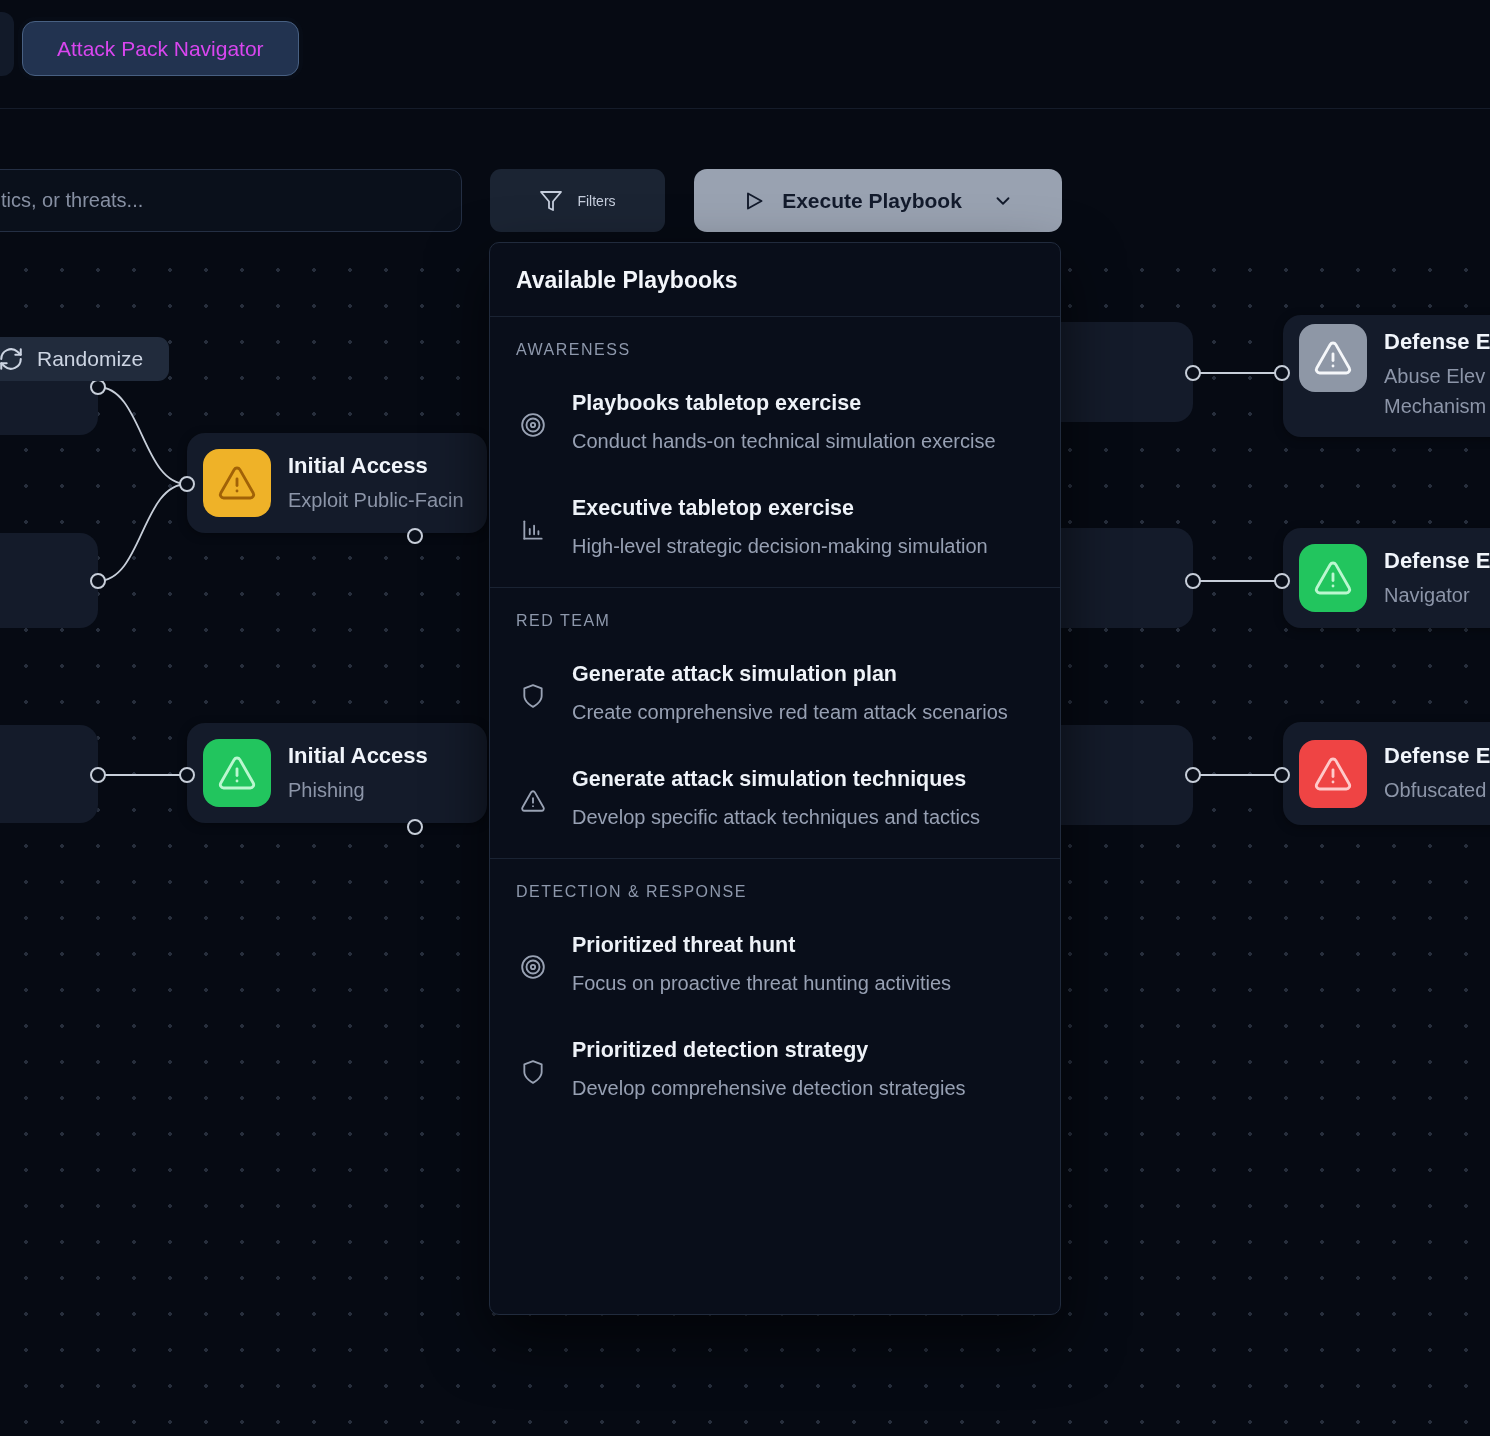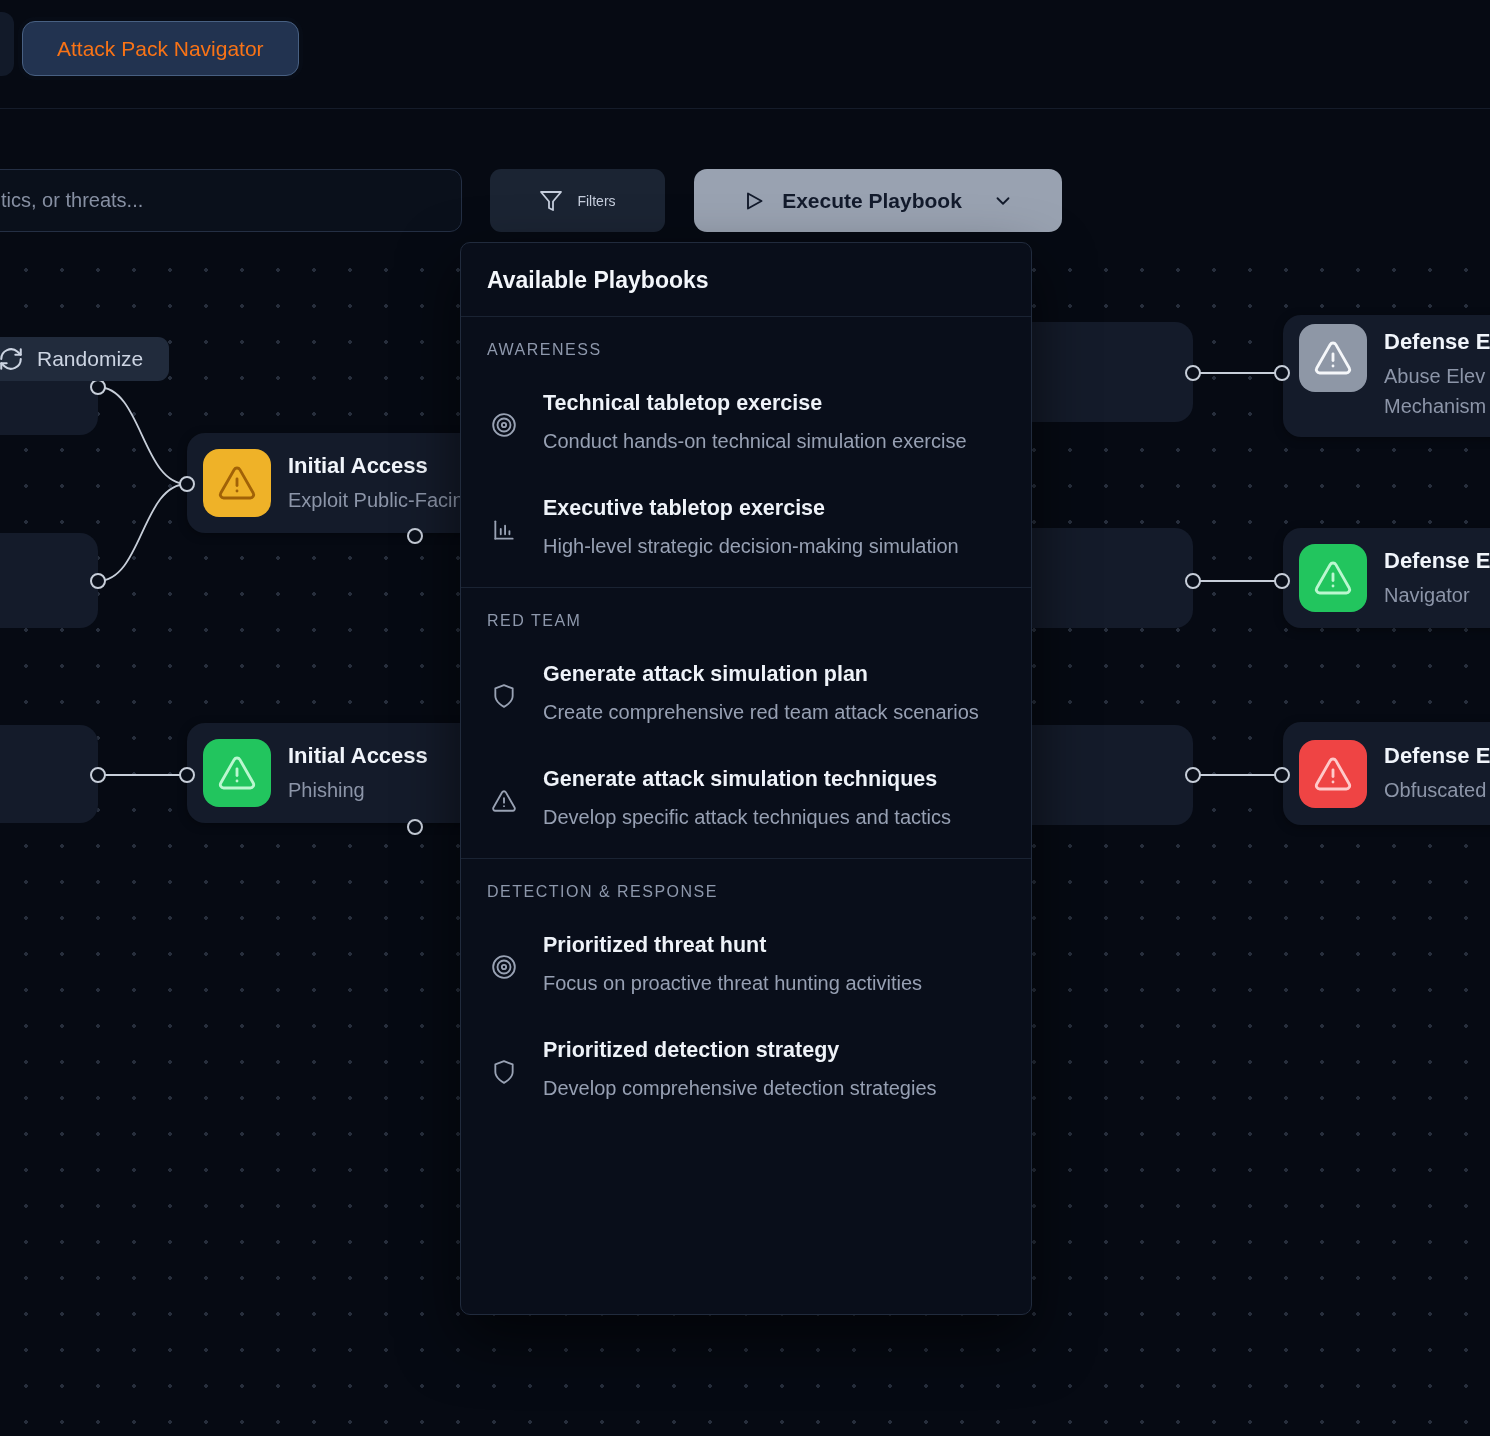"Attack Pack Navigator" .tab-pill { color: #f97316 -> #d946ef }
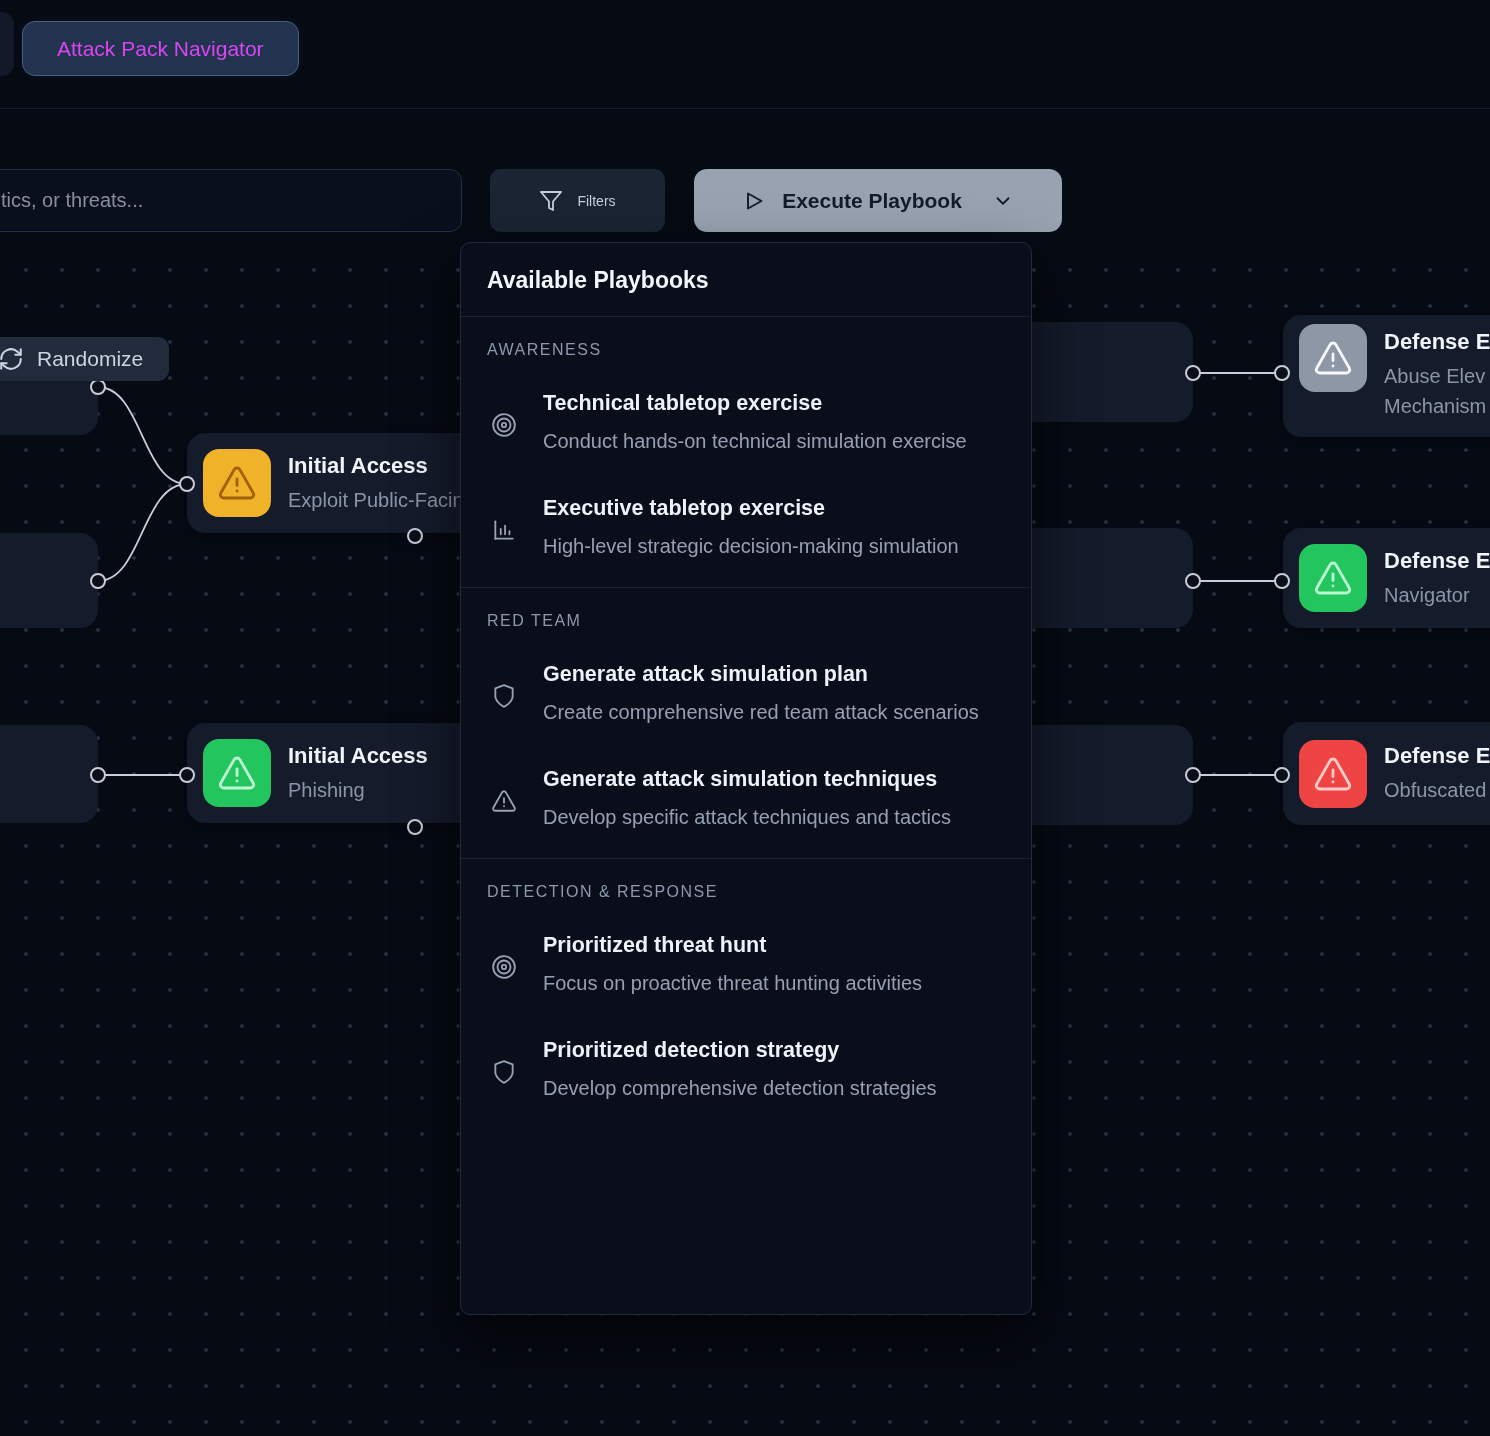"Available Playbooks" .playbooks-panel { left: 460px -> 489px }
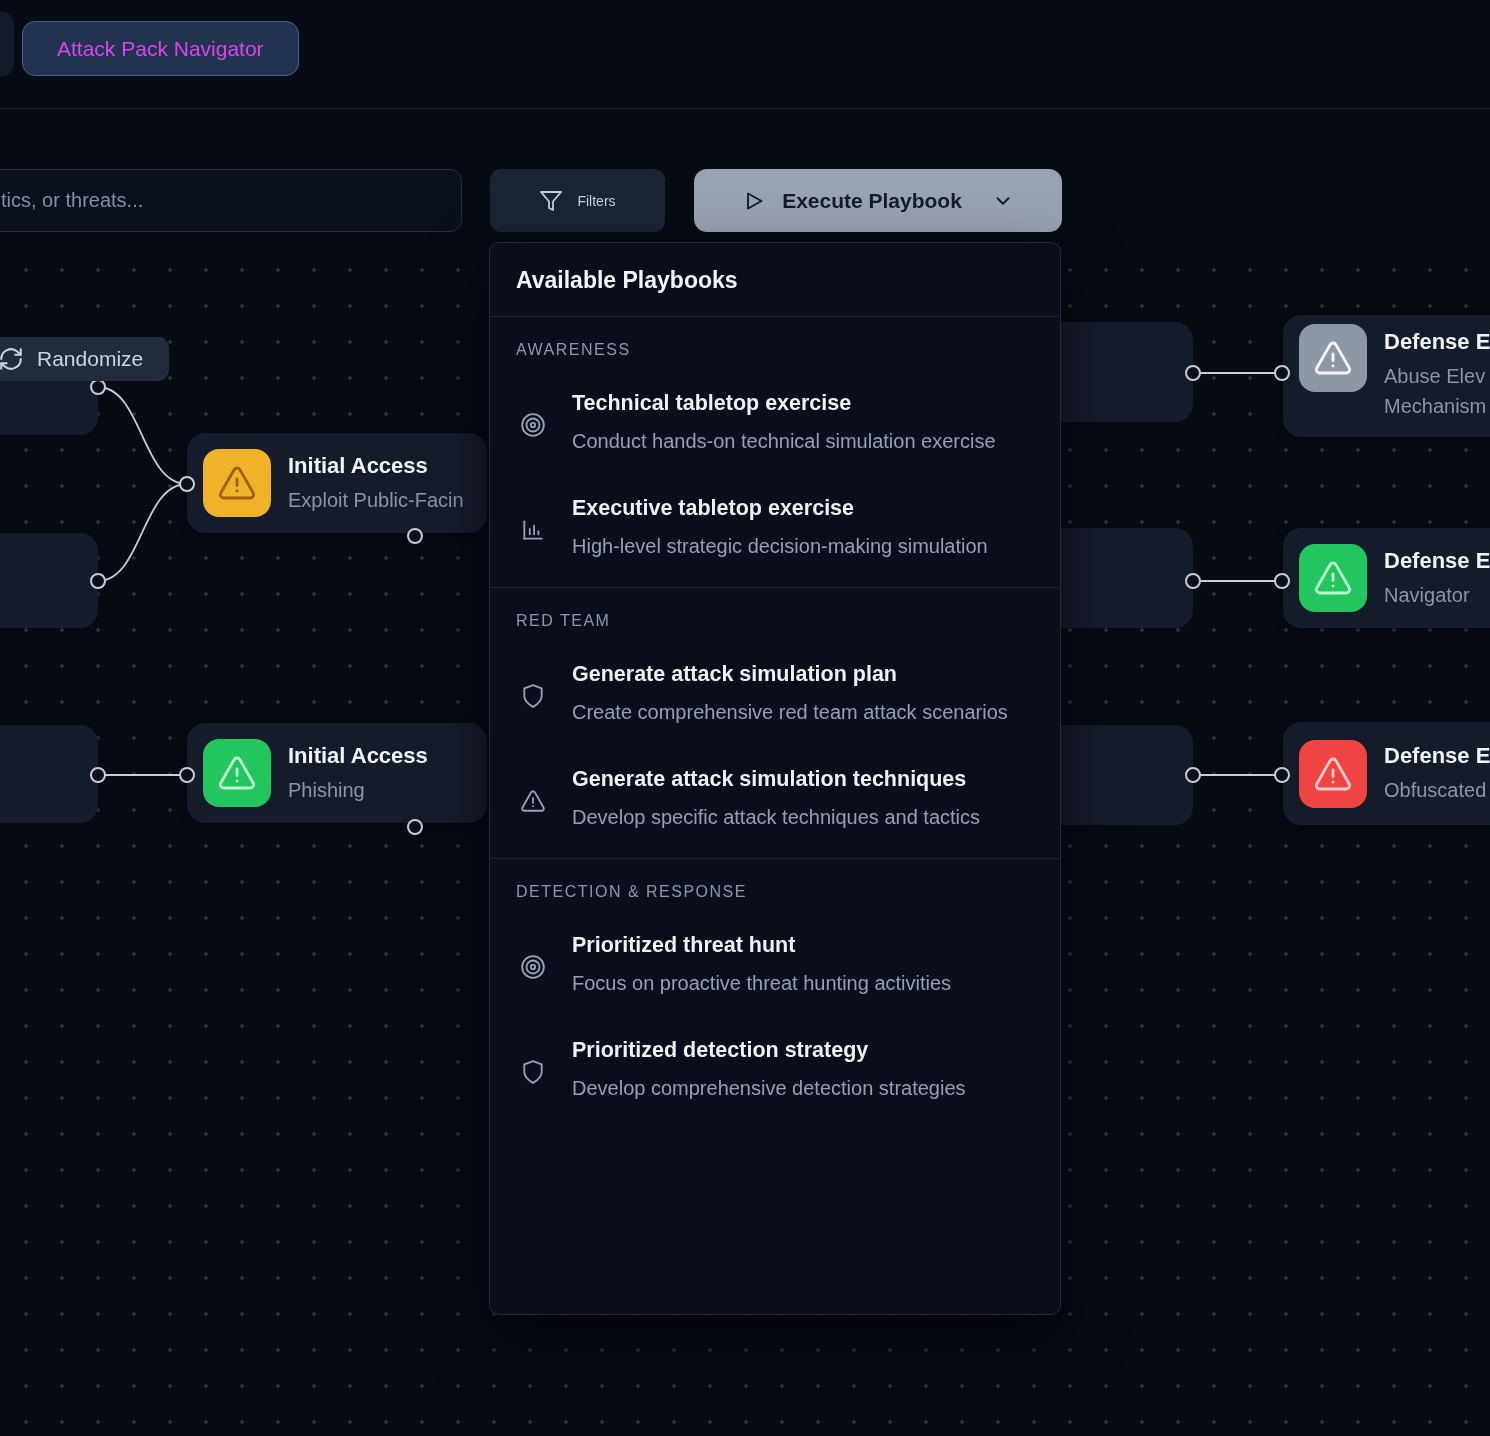"Technical tabletop exercise" div.pb-title { text: Technical -> Playbooks }
